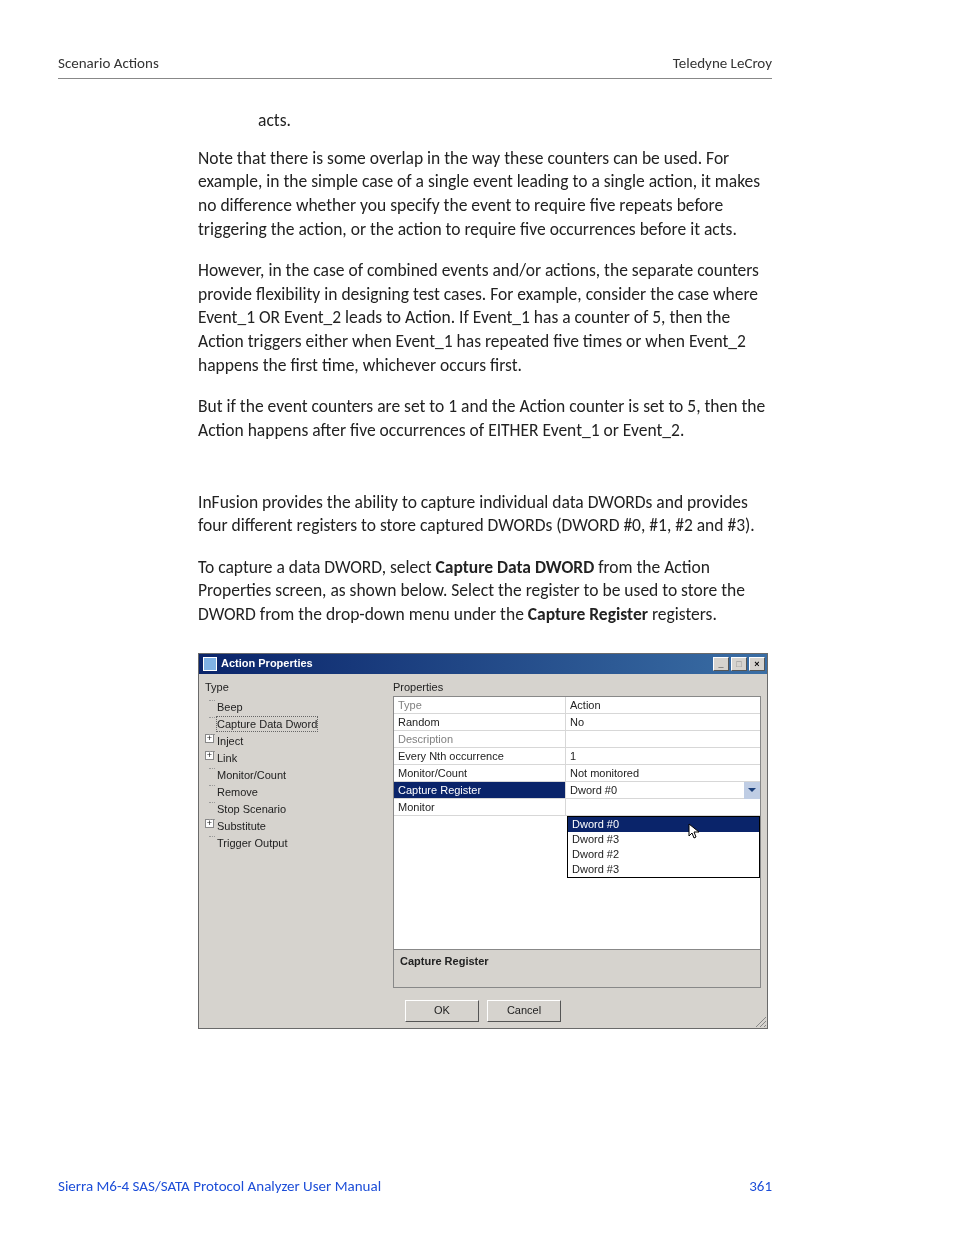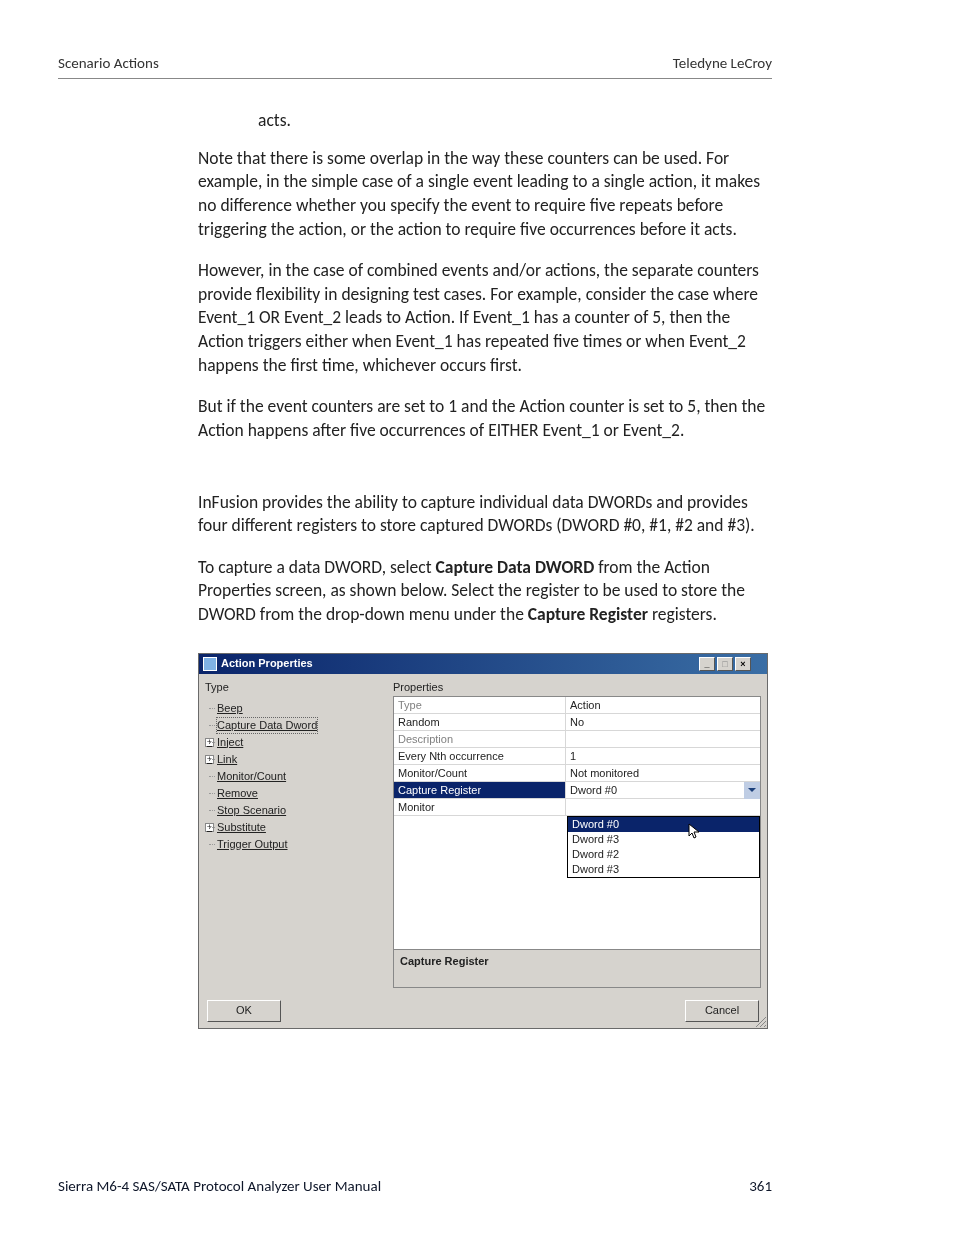"Action Properties" .titlebar { padding: 0 16px 0 4px -> 0 2px 0 4px }
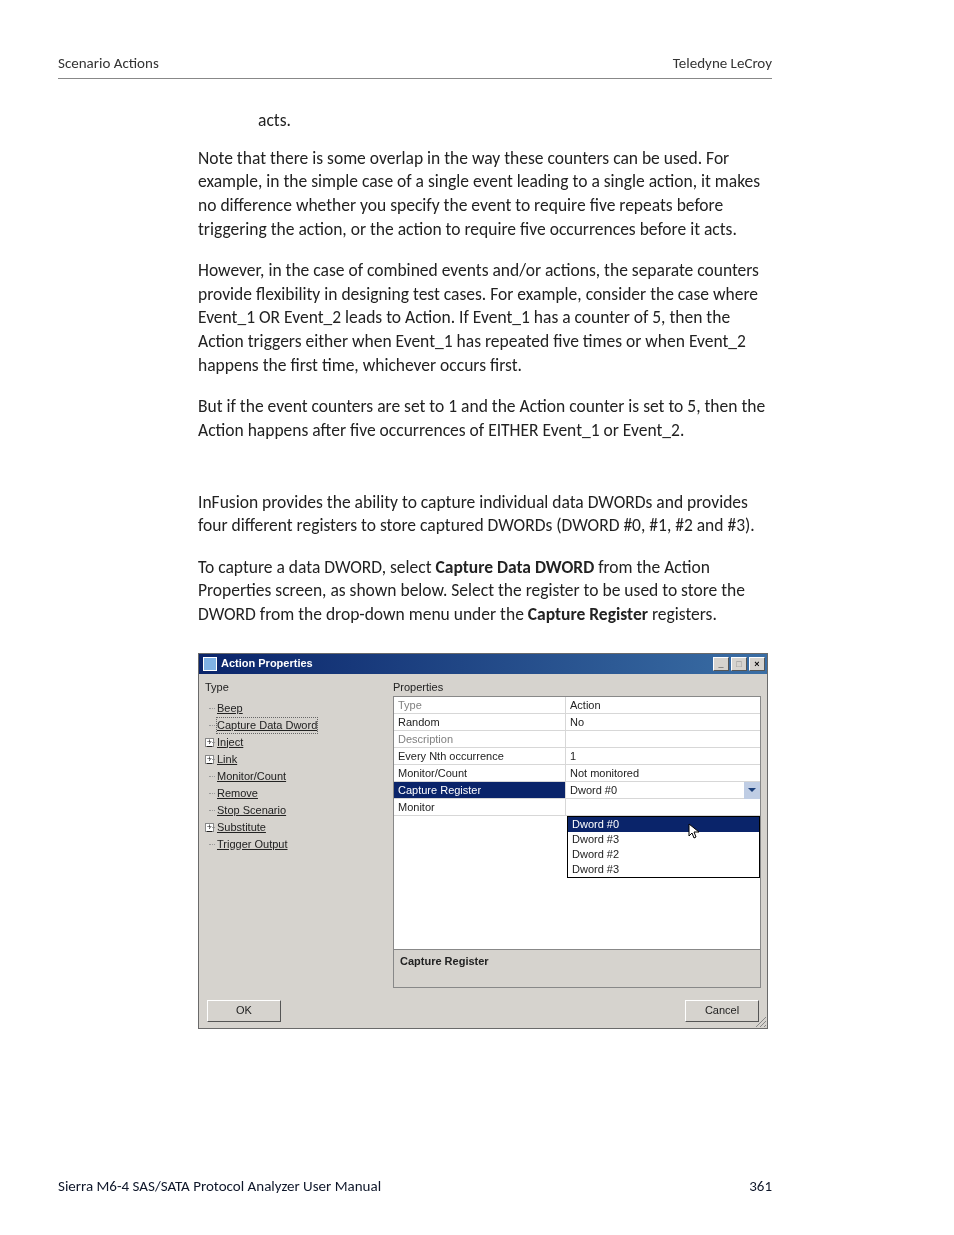"Beep" .tree-item { align-items: center -> flex-start; text-decoration: underline -> none }
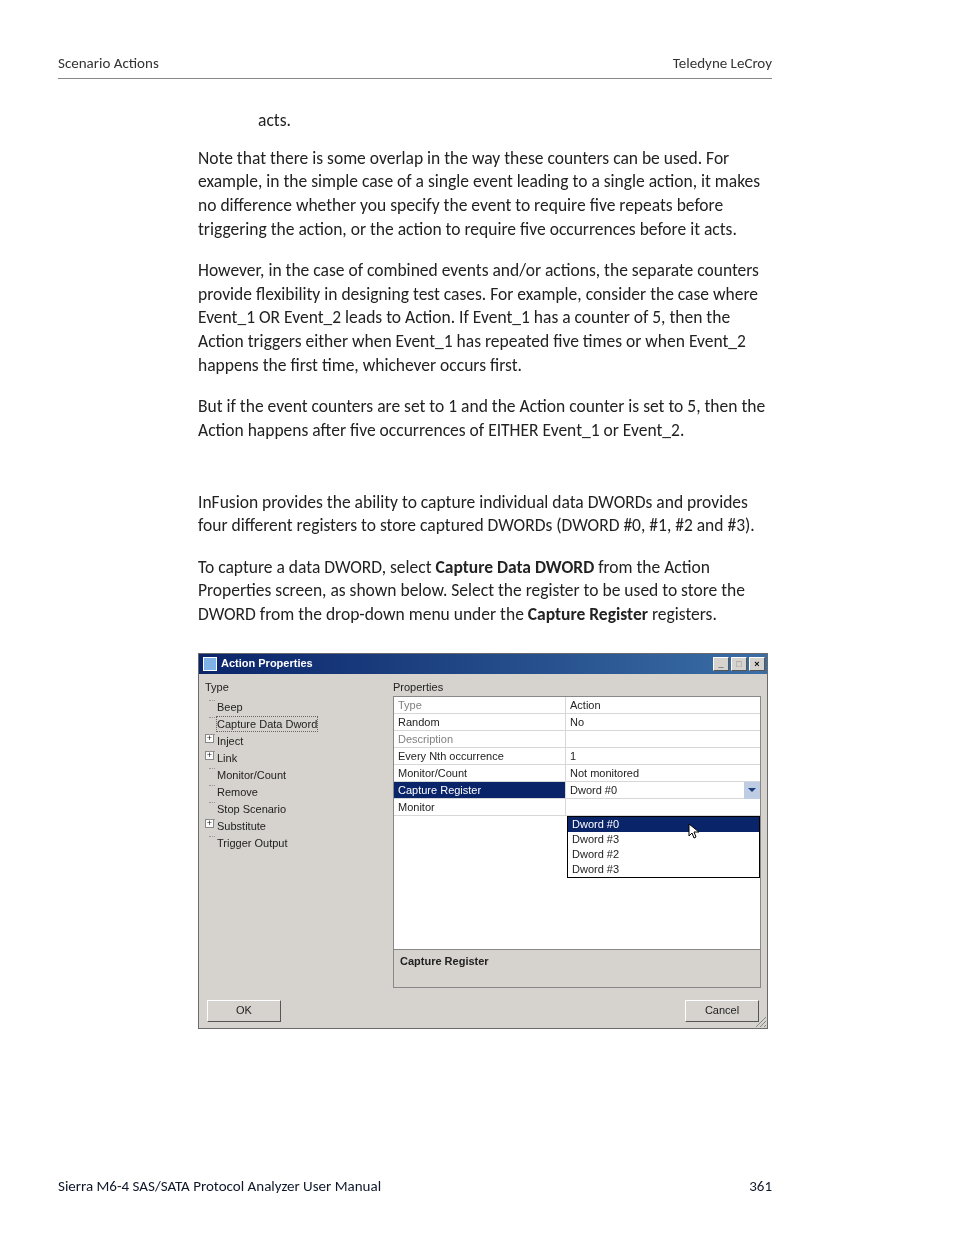"OK" .dialog-footer { justify-content: space-between -> center }
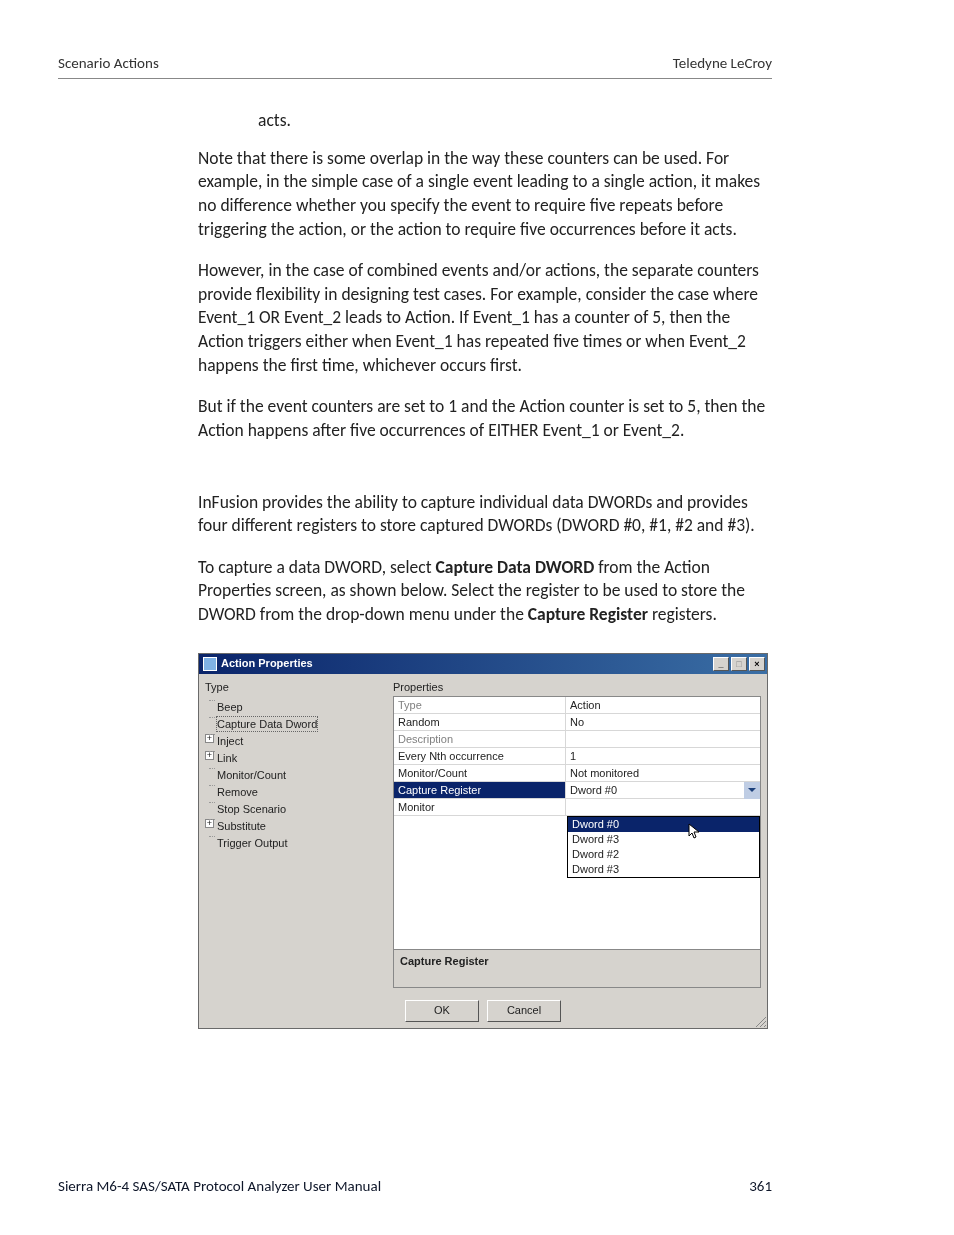"Sierra M6-4 SAS/SATA Protocol Analyzer" .footer-row { color: #0f172a -> #1d4ed8 }
